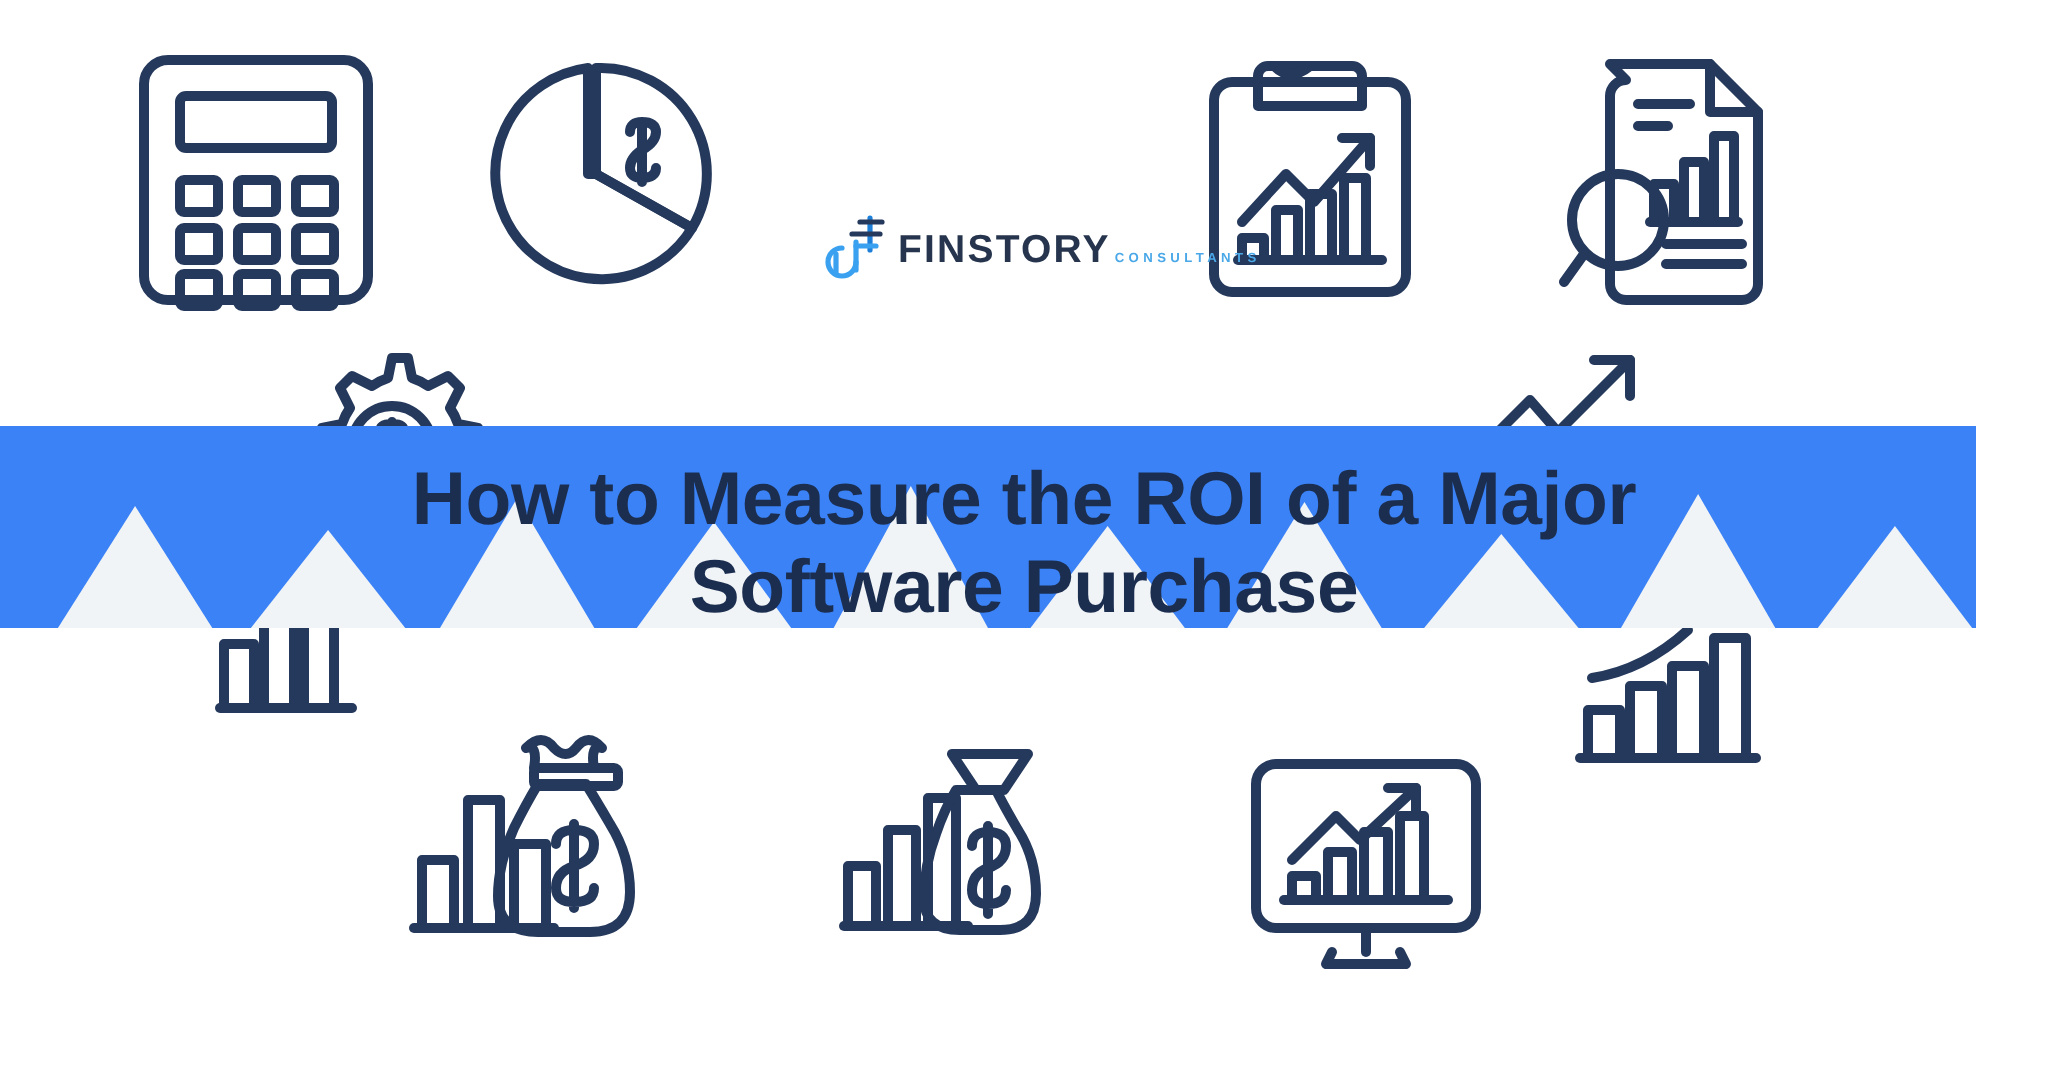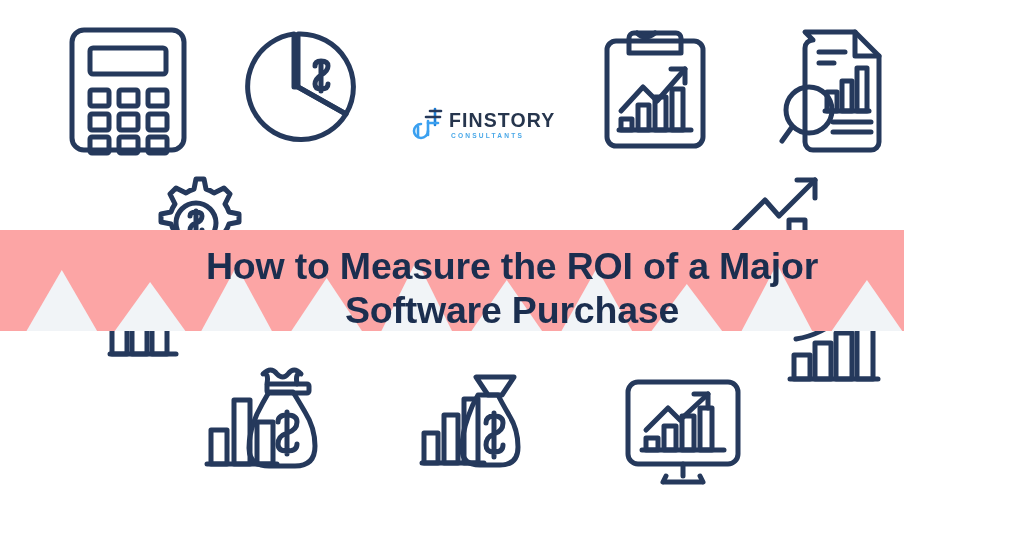"FINSTORY" #logo-wordmark { align-items: none -> flex-end; flex-direction: column -> row }
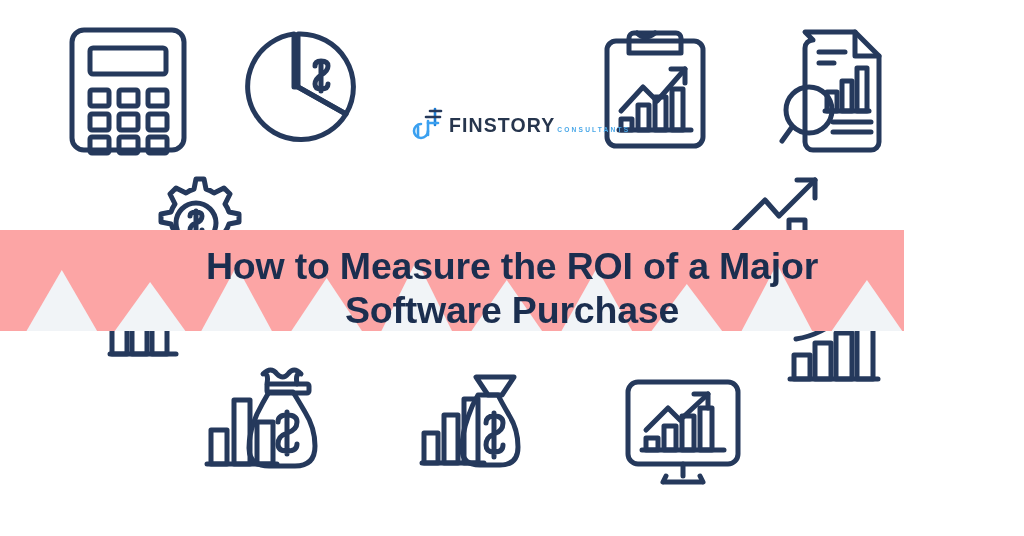"How to Measure the ROI" #title-band { background: #fca5a5 -> #3b82f6; top: 230px -> 213px; width: 904px -> 988px }
